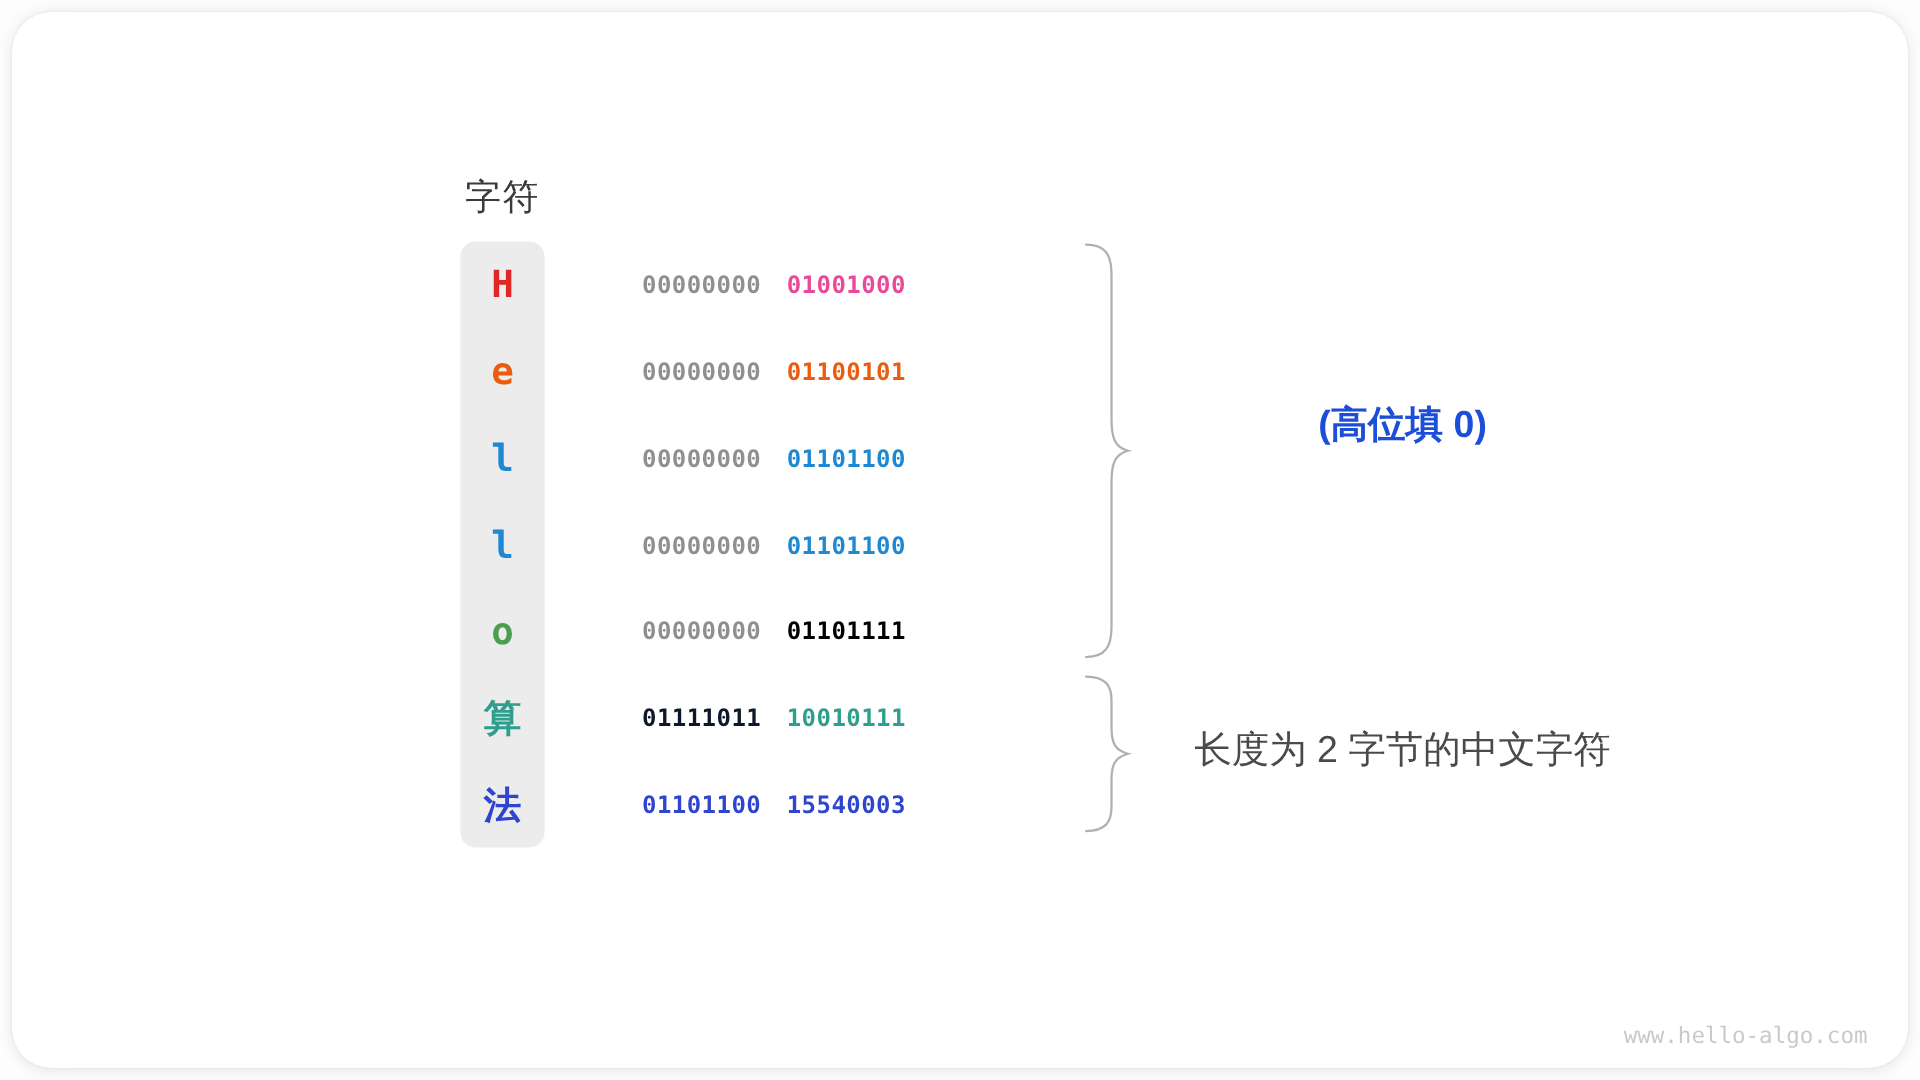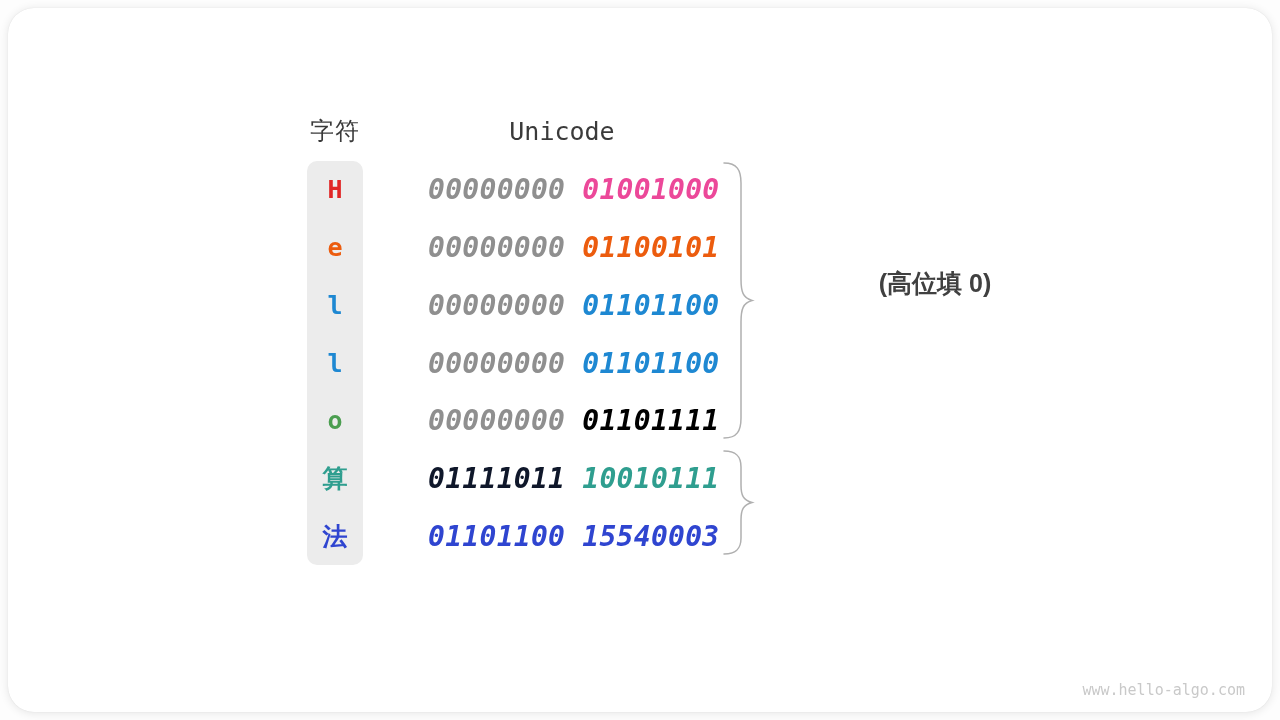"Unicode" div.hdr { html: <div>Unicode</div> -> none }
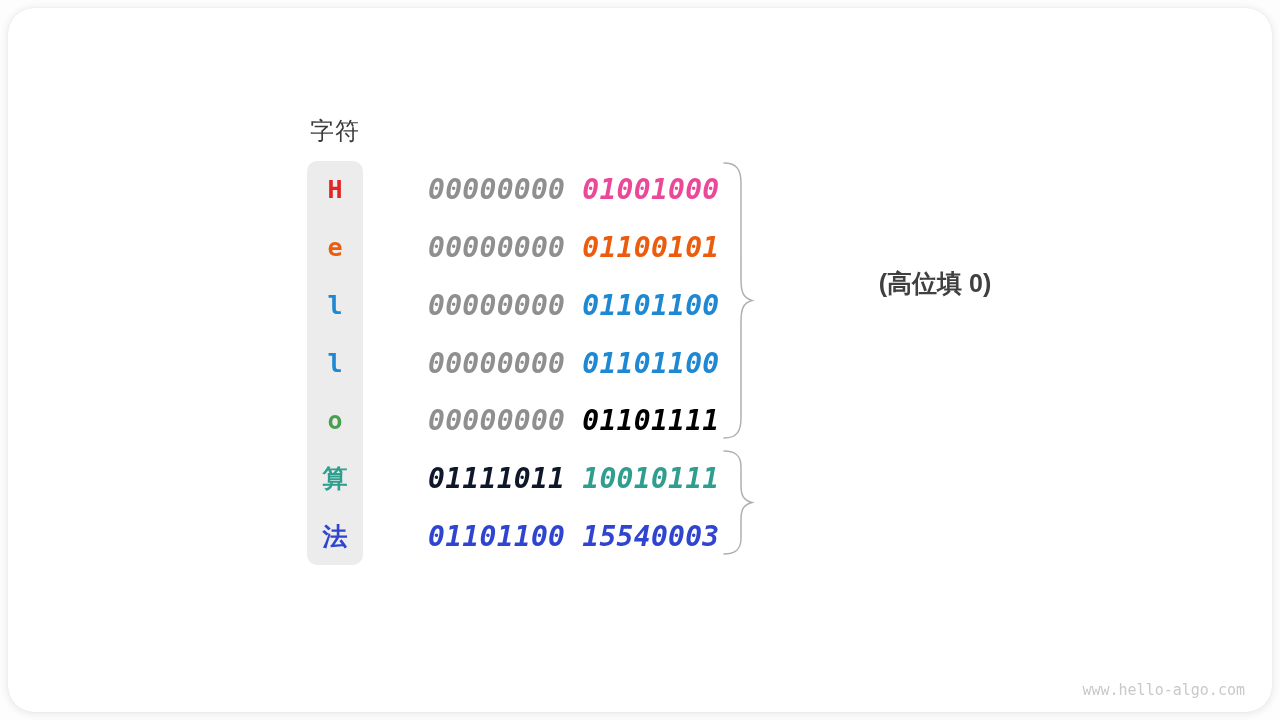"00000000" .row .bin { font-size: 28px -> 16px; font-style: italic -> none }
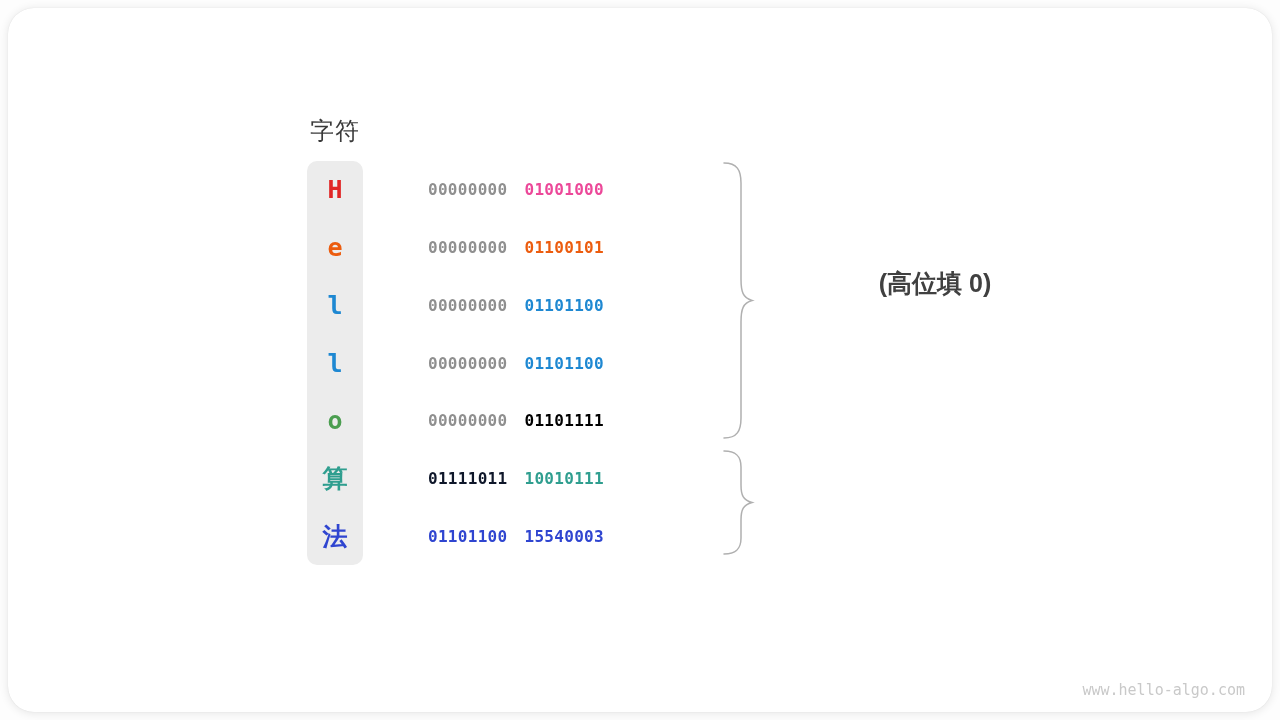"(高位填 0)" .anno .muted { color: #404040 -> #1d4ed8 }
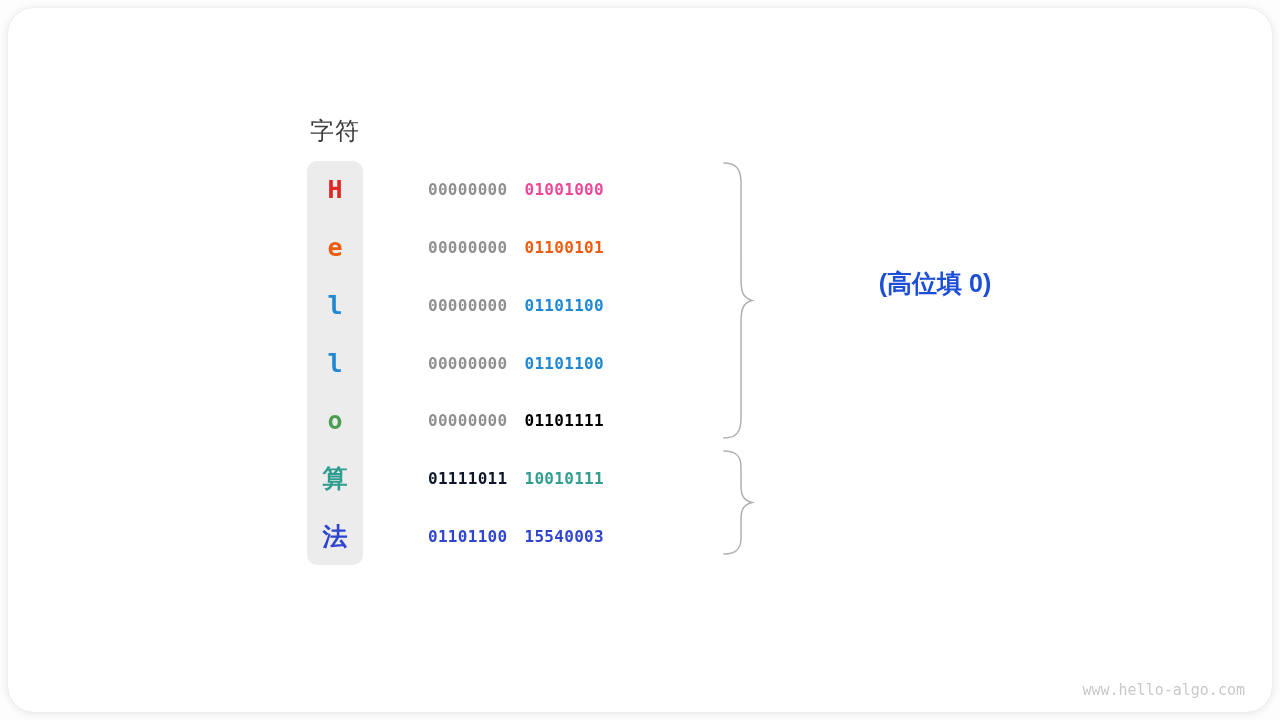"长度为 2 字节的中文字符" div.anno { html: none -> <div> <div>长度为 2 字节的中文字符</div> </div> }
